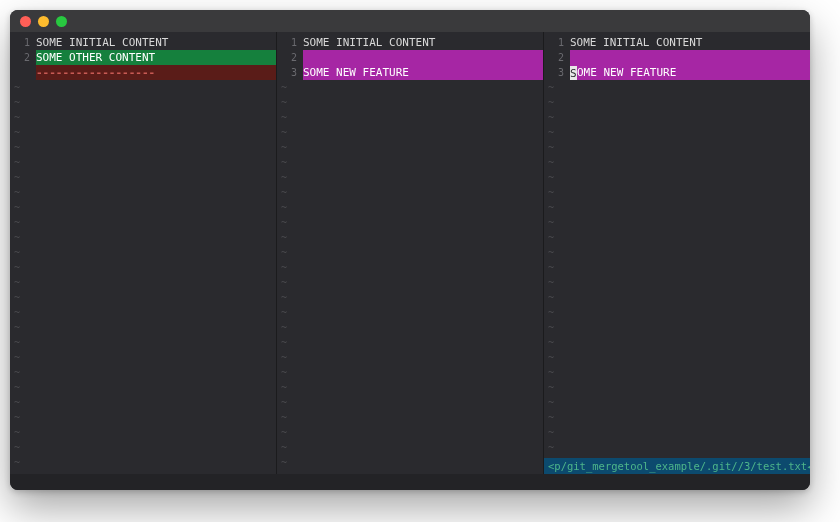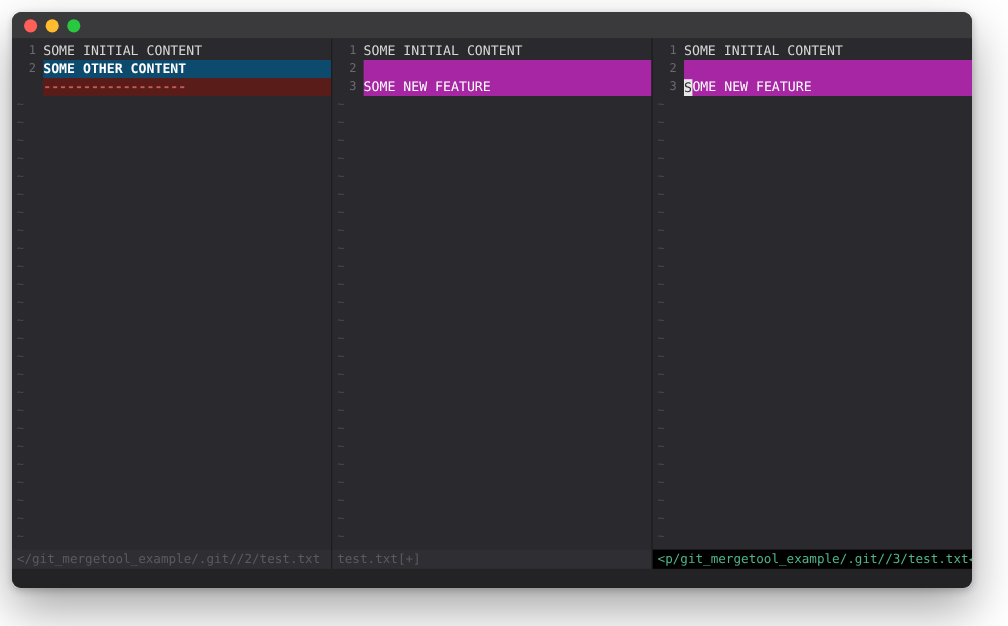"SOME OTHER CONTENT" .hl-purple-bold { background: #0c4a6e -> #15803d; font-weight: bold -> normal }
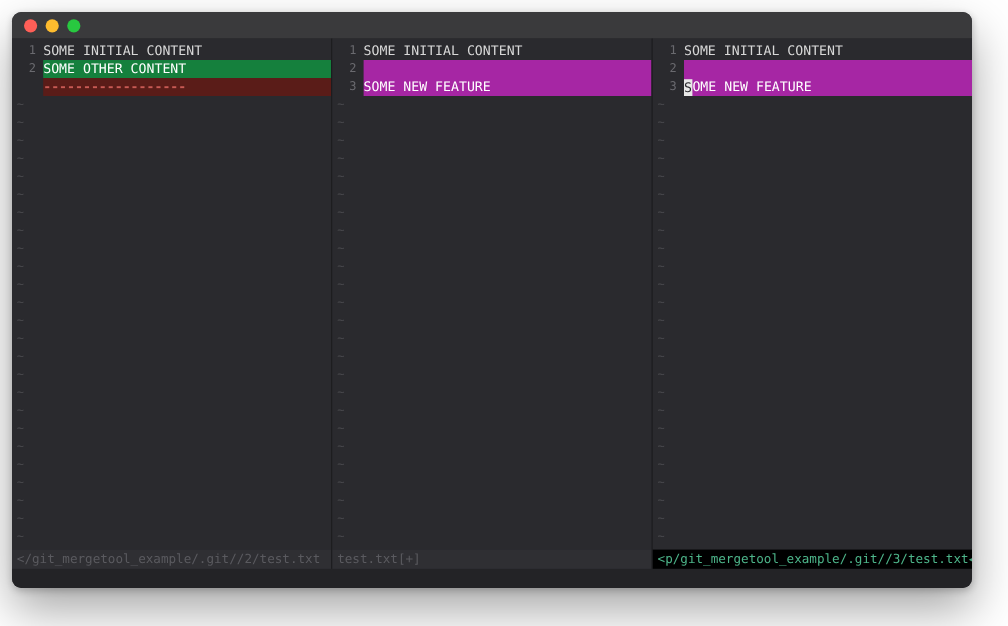"</git_mergetool_example/.git//2/test.txt" div.statusline { html: <div> <span>&lt;/git_mergetool_example/.git//2/test.txt</span> <span></span> </div> -> none }
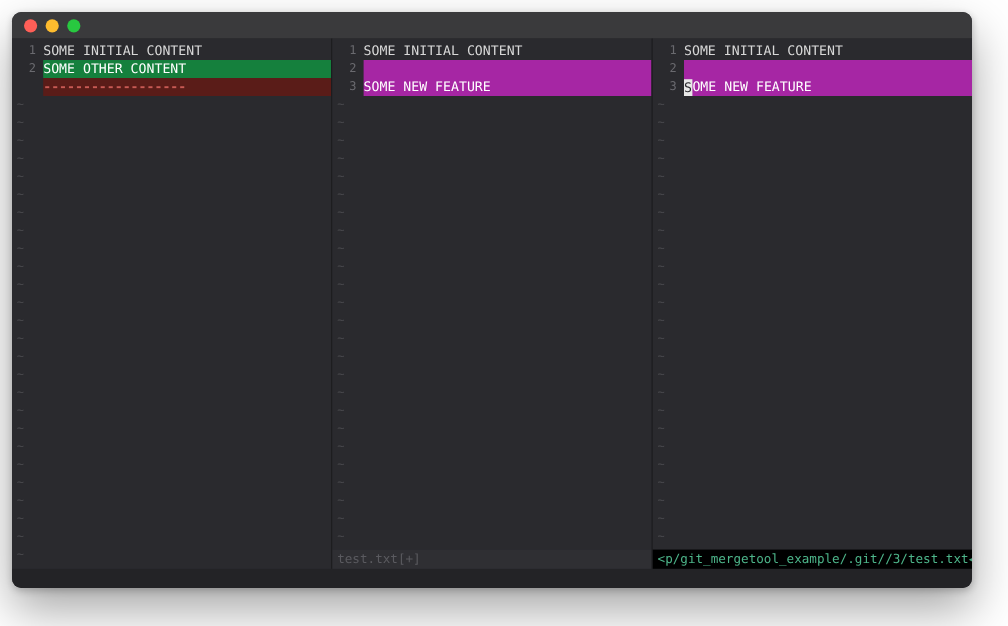"test.txt[+]" div.statusline { html: <div> <span>test.txt[+]</span> <span></span> </div> -> none }
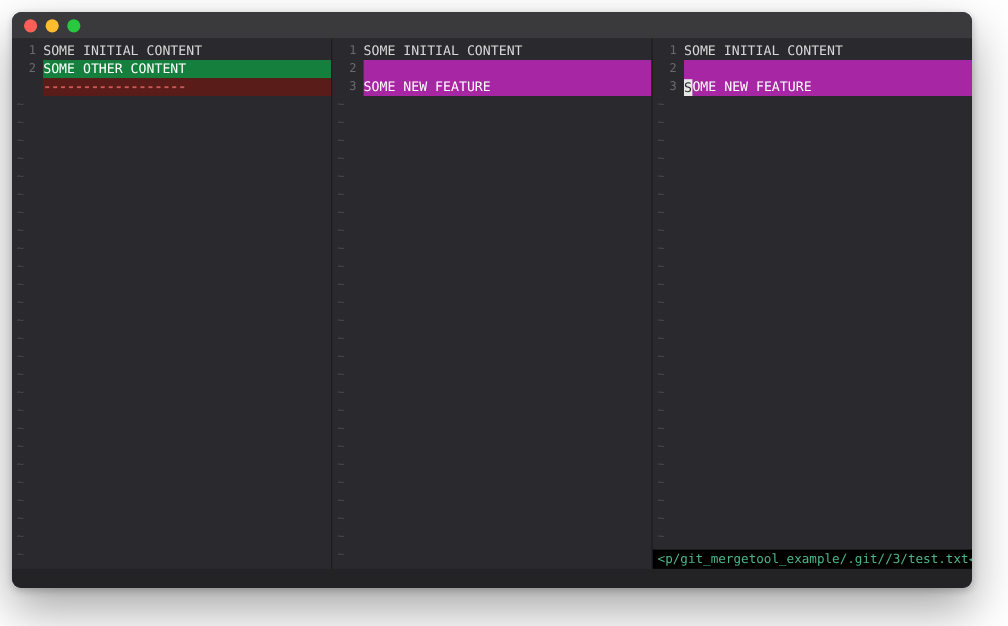"<p/git_mergetool_example/.git//3/test.tx" .status-active { background: #000000 -> #0c4a6e }
